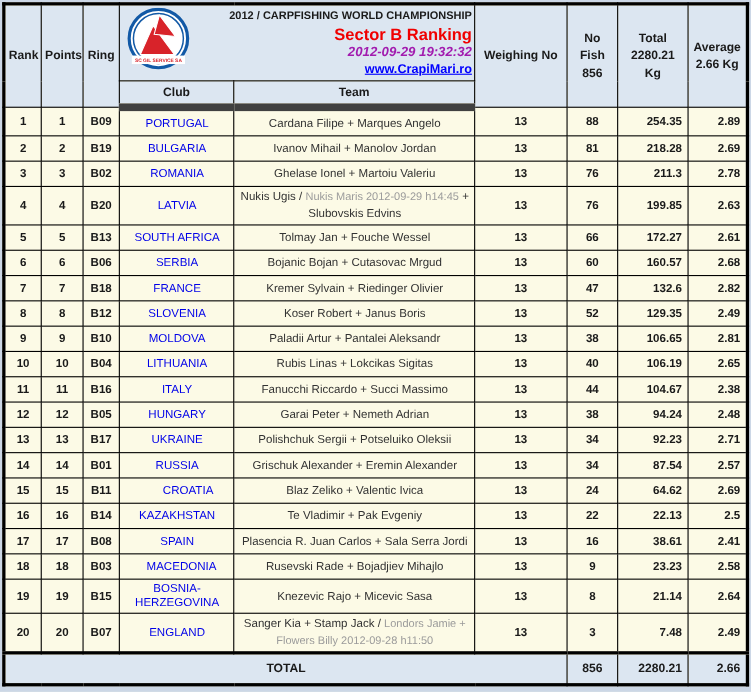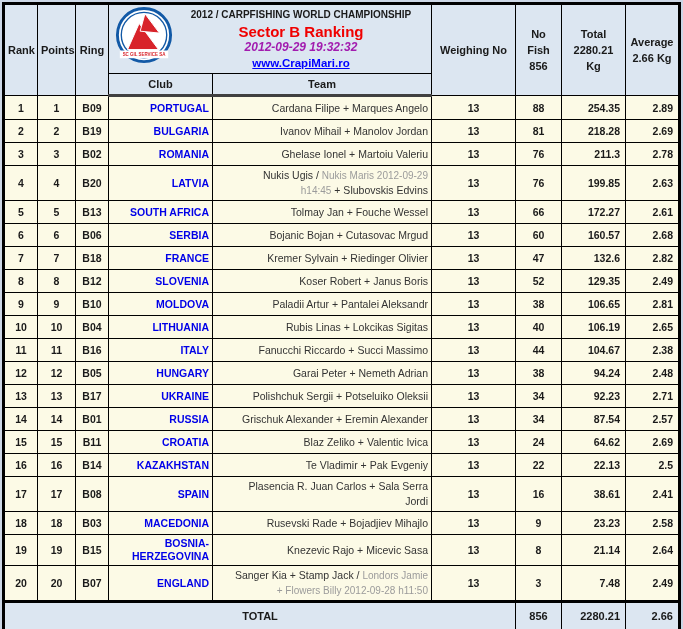"2012 / CARPFISHING WORLD CHAMPIONSHIP" .titles { text-align: center -> right }
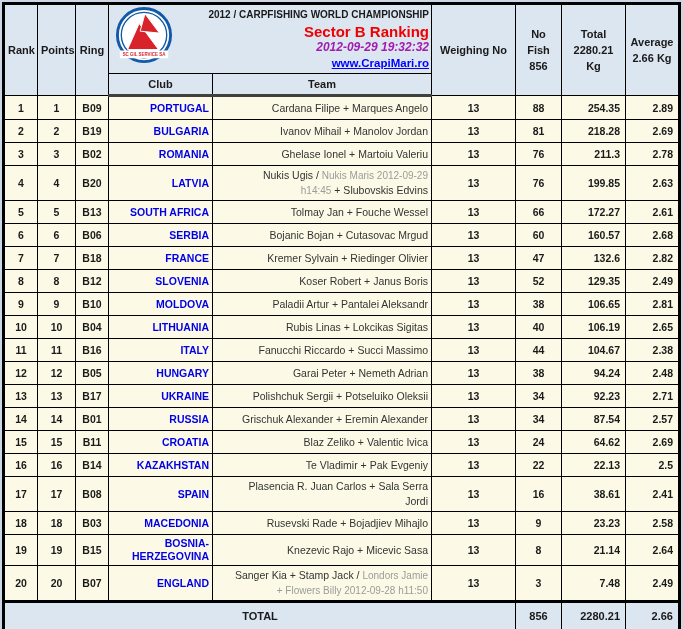"Club" tr.hrow2 th { border-bottom: 3px solid #404040 -> 7px solid #404040 }
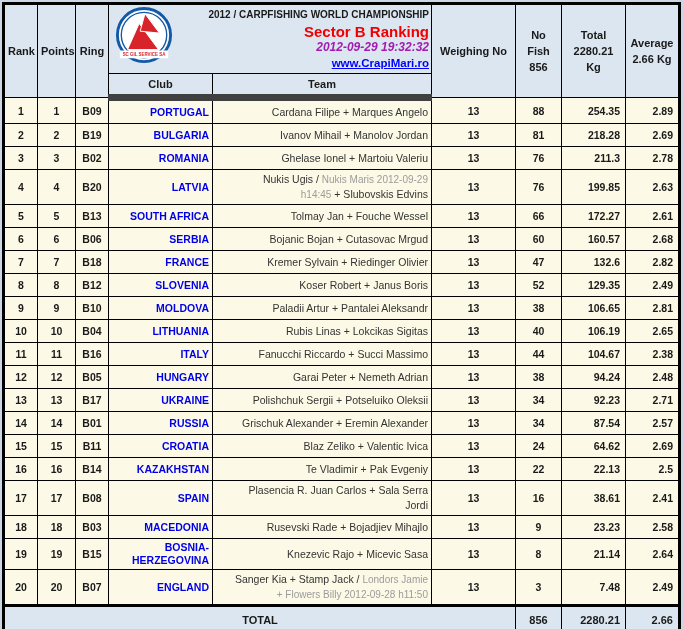"PORTUGAL" td.c-club { font-weight: bold -> normal; text-align: right -> center }
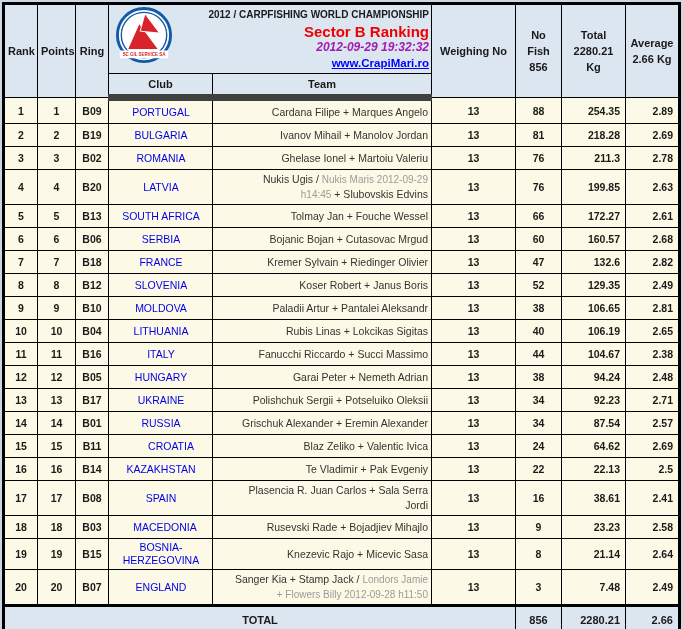"Cardana Filipe + Marques Angelo" td.c-team { padding-left: 19px -> 4px; text-align: right -> center }
